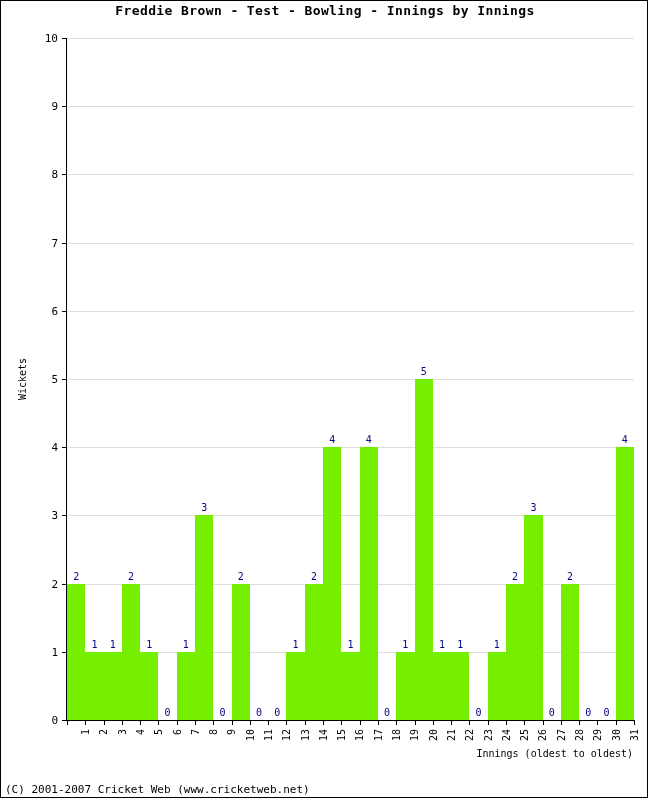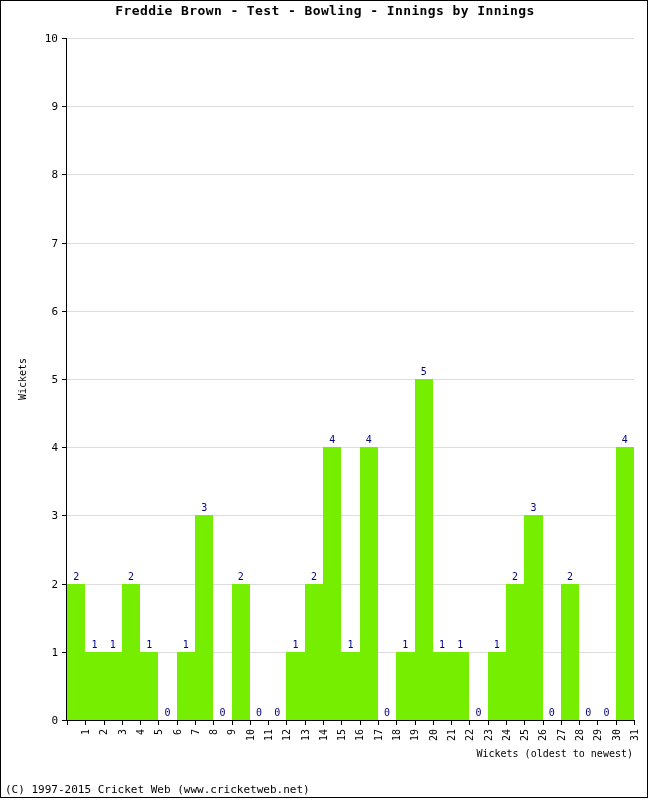"Wickets (oldest to newest)" div { text: Wickets (oldest to newest -> Innings (oldest to oldest }
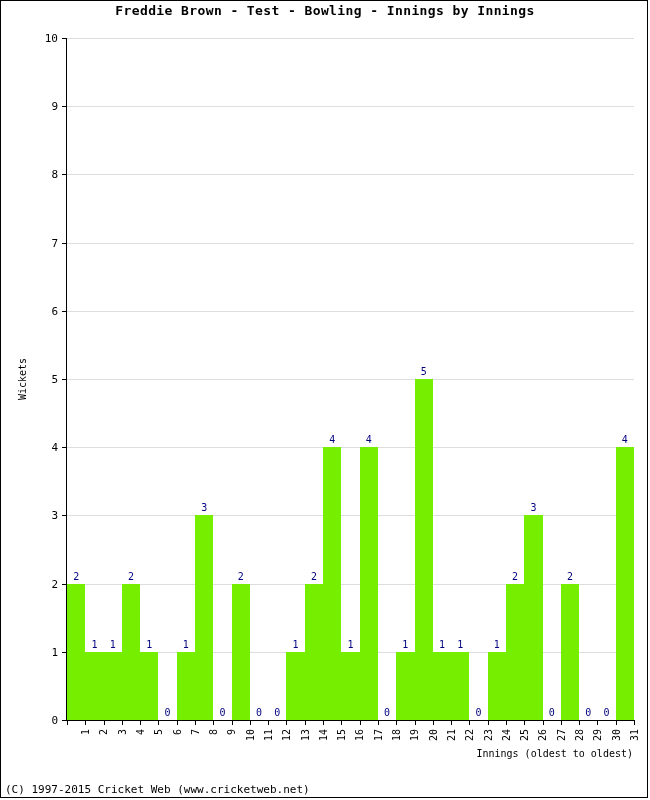"(C) 1997-2015 Cricket Web" div { text: 1997-2015 -> 2001-2007 }
